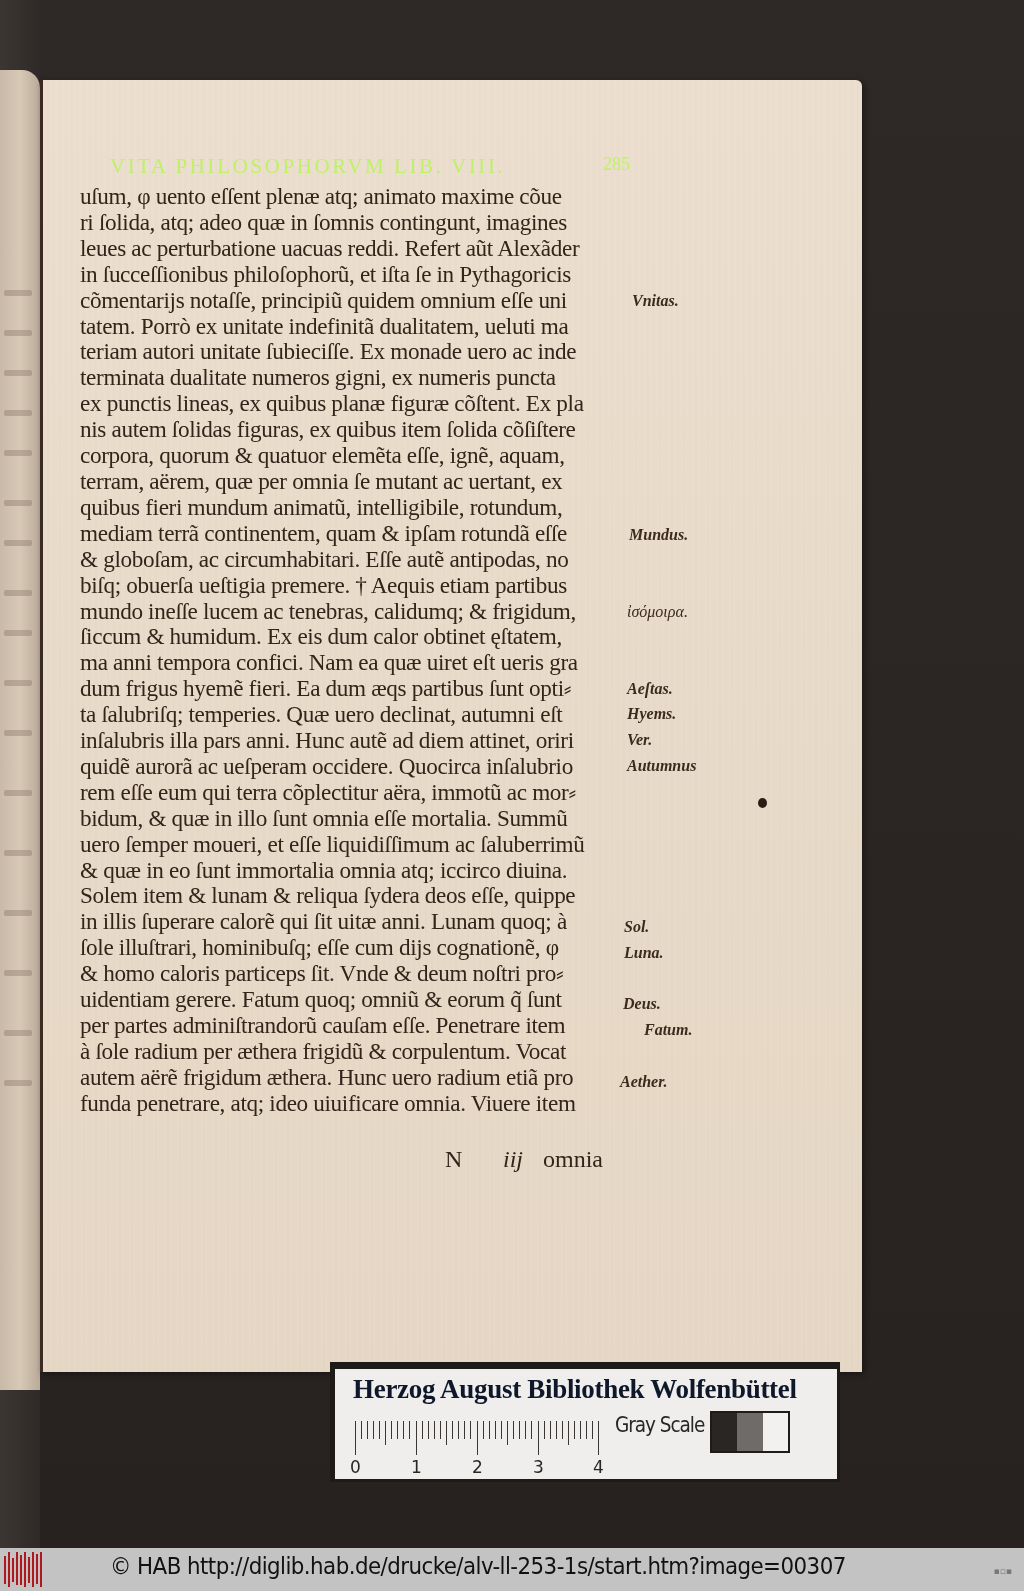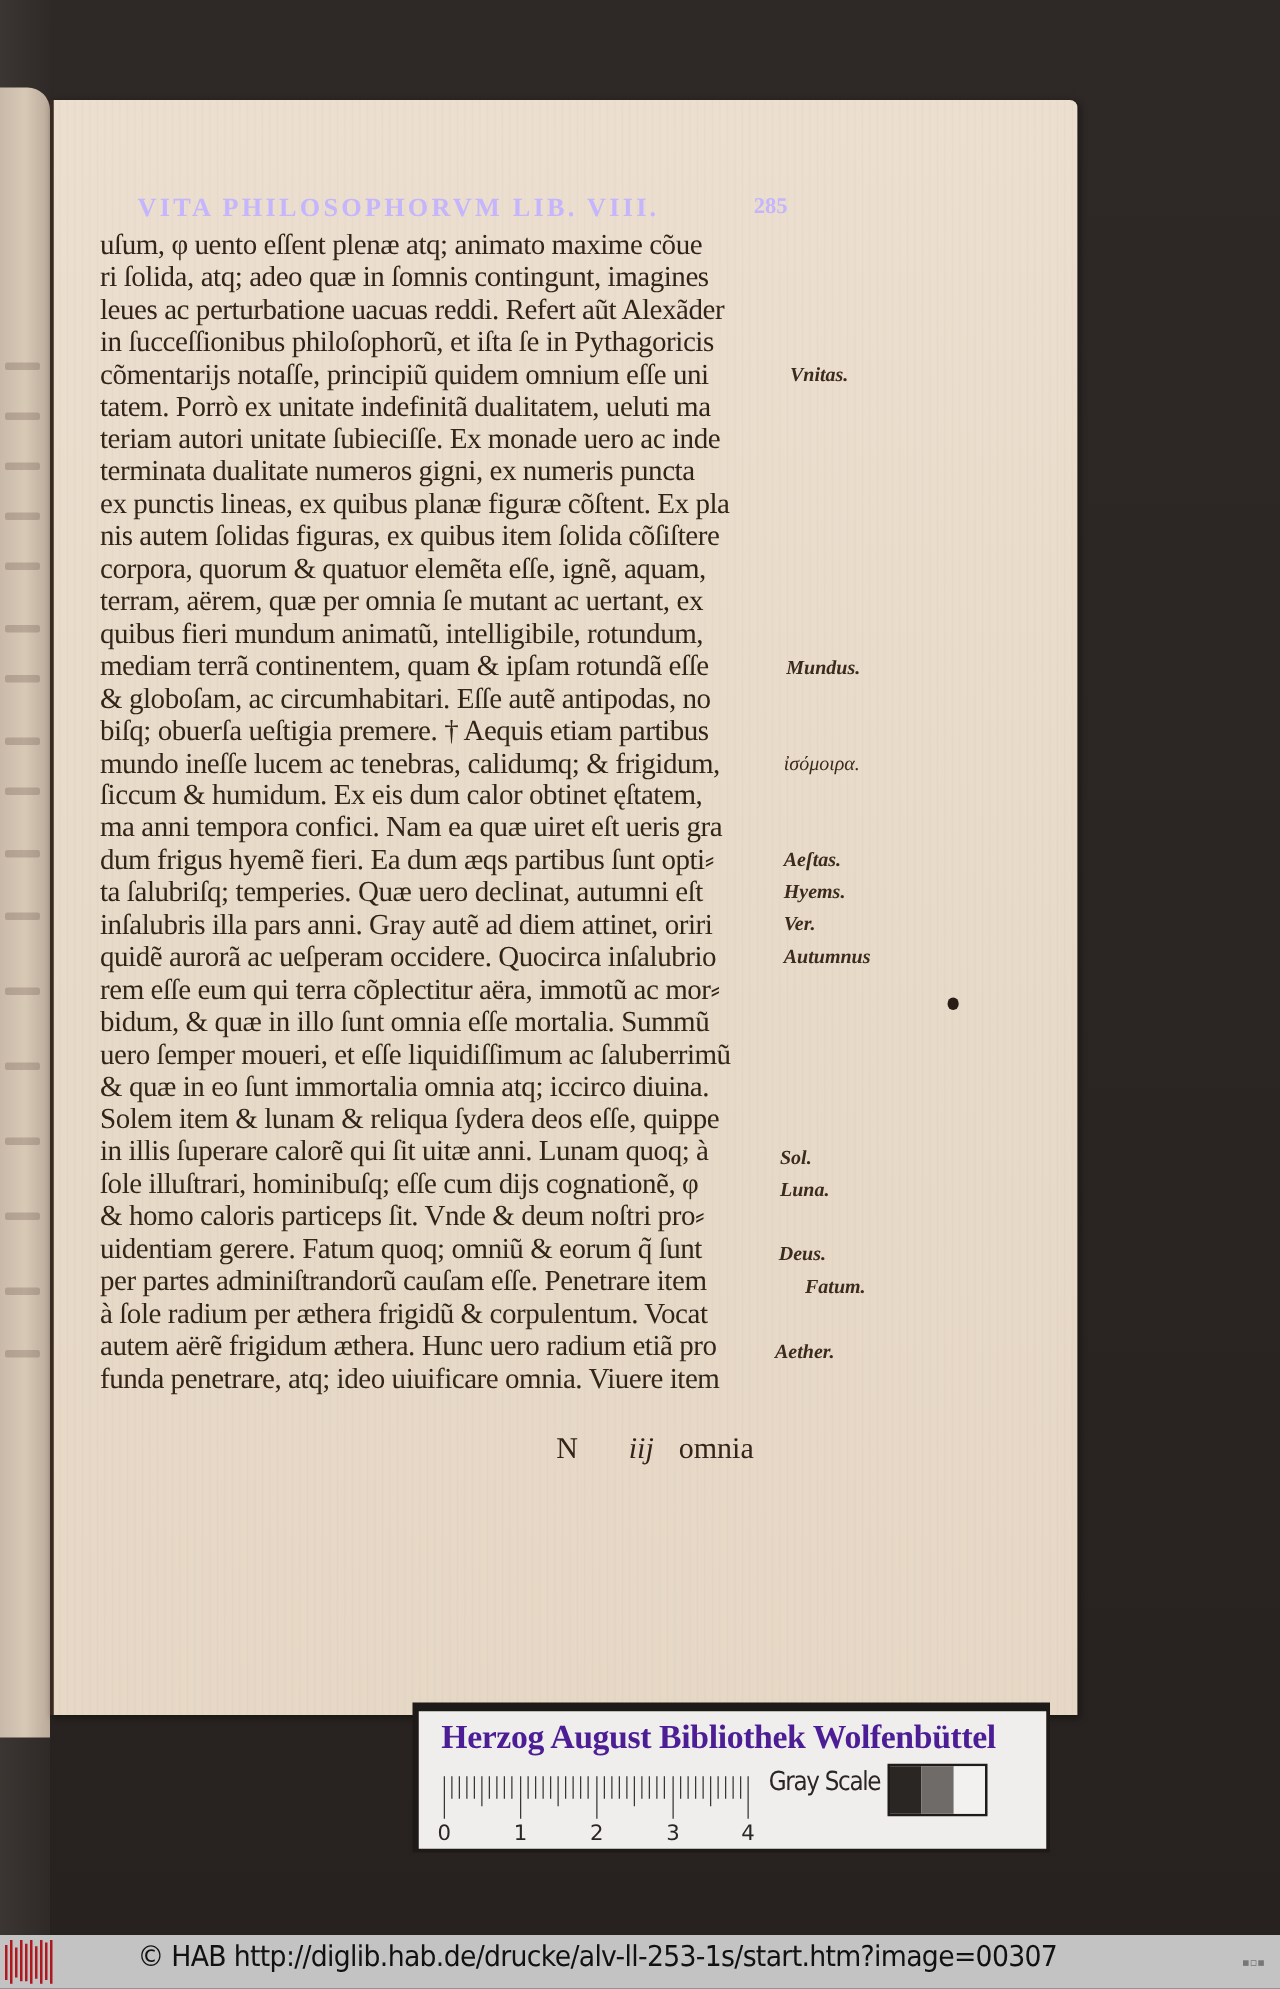"VITA PHILOSOPHORVM LIB. VIII." .running-head { color: #c4b5fd -> #bef264; font-weight: bold -> normal }
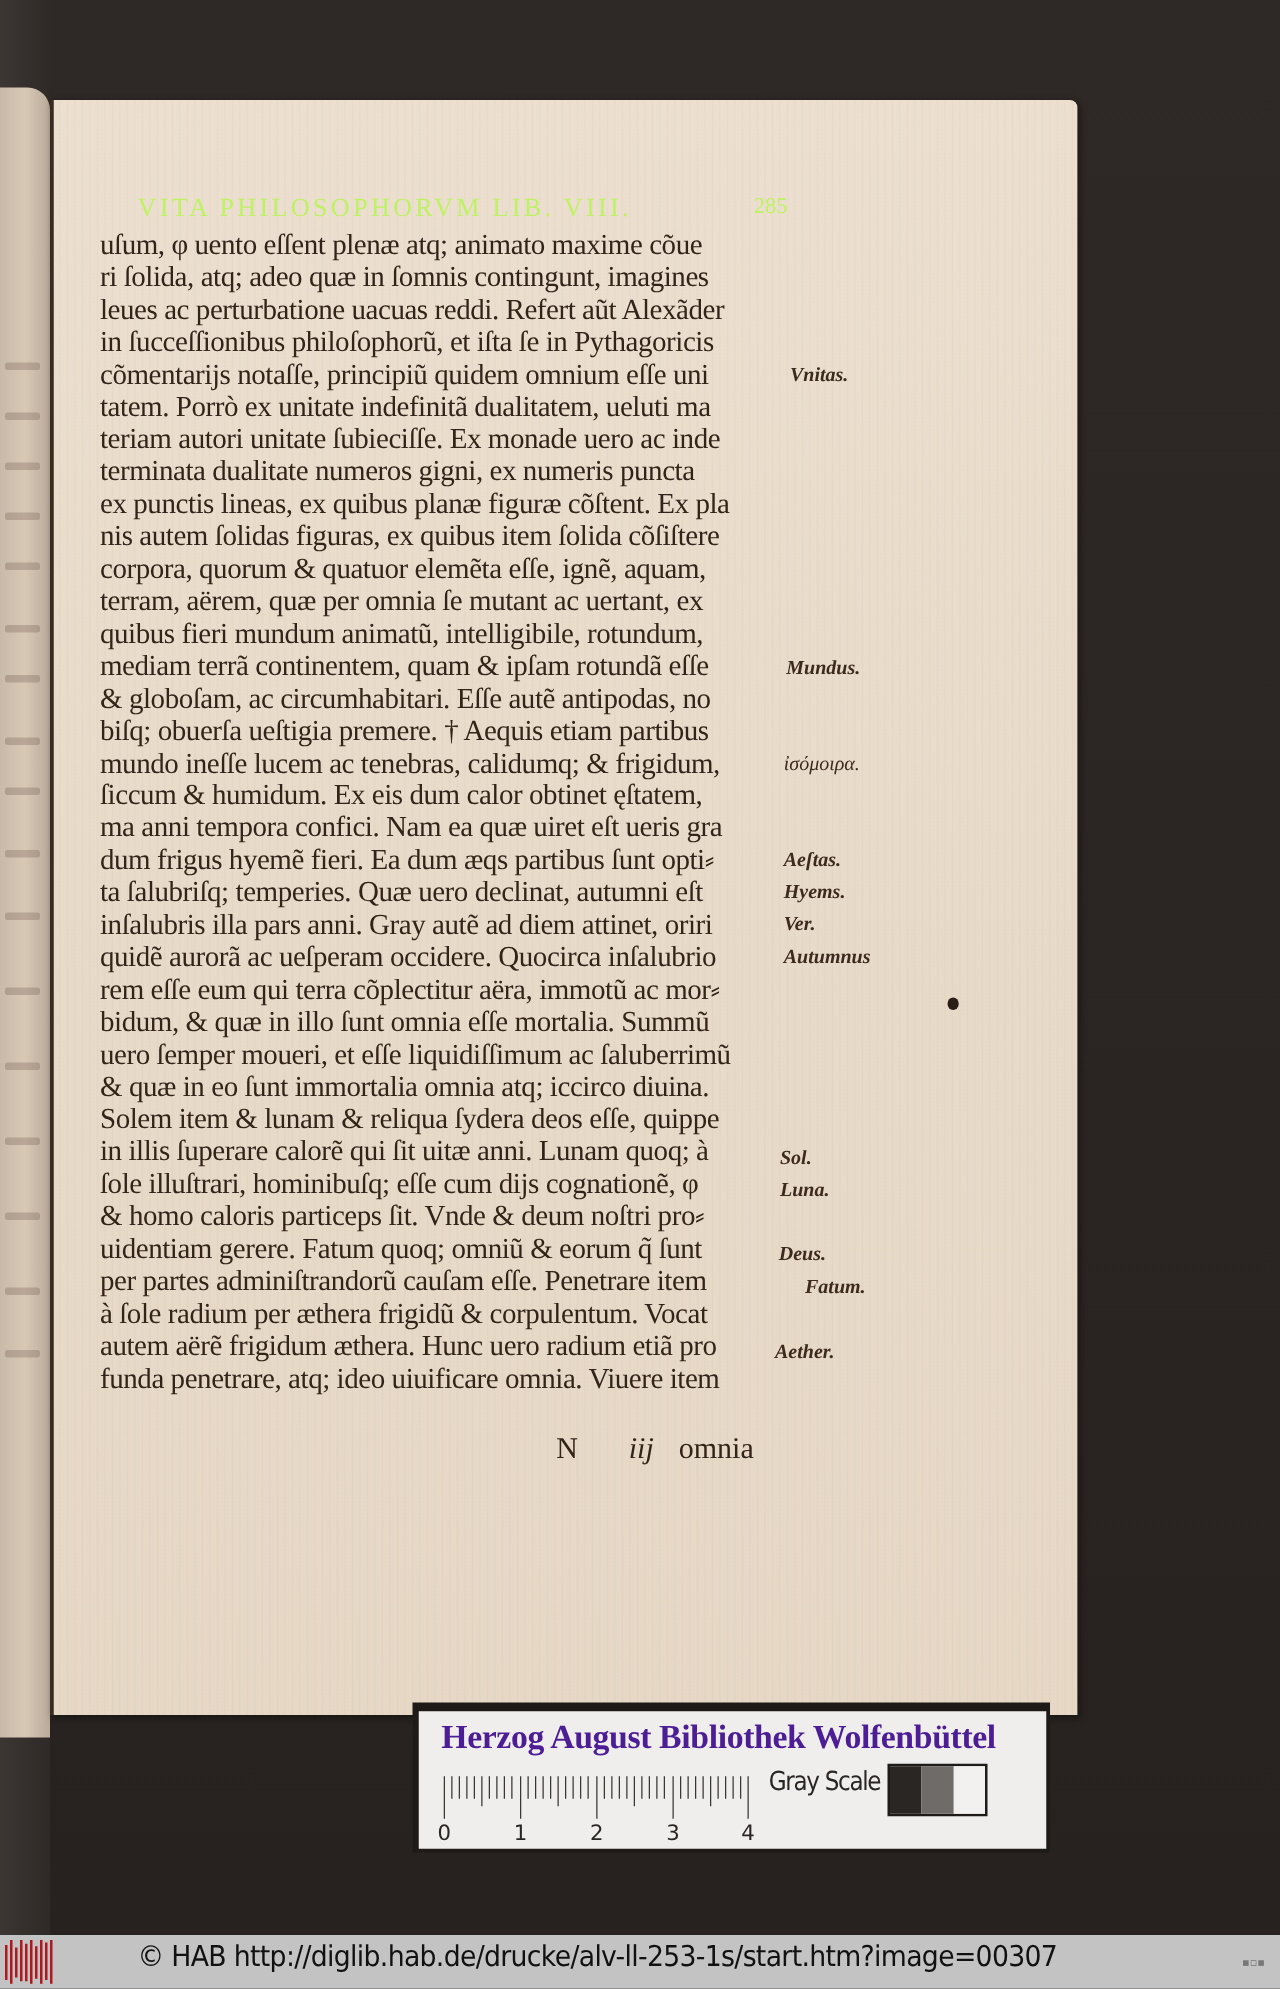"inſalubris illa pars anni. Gray" span.line { text: Gray -> Hunc }
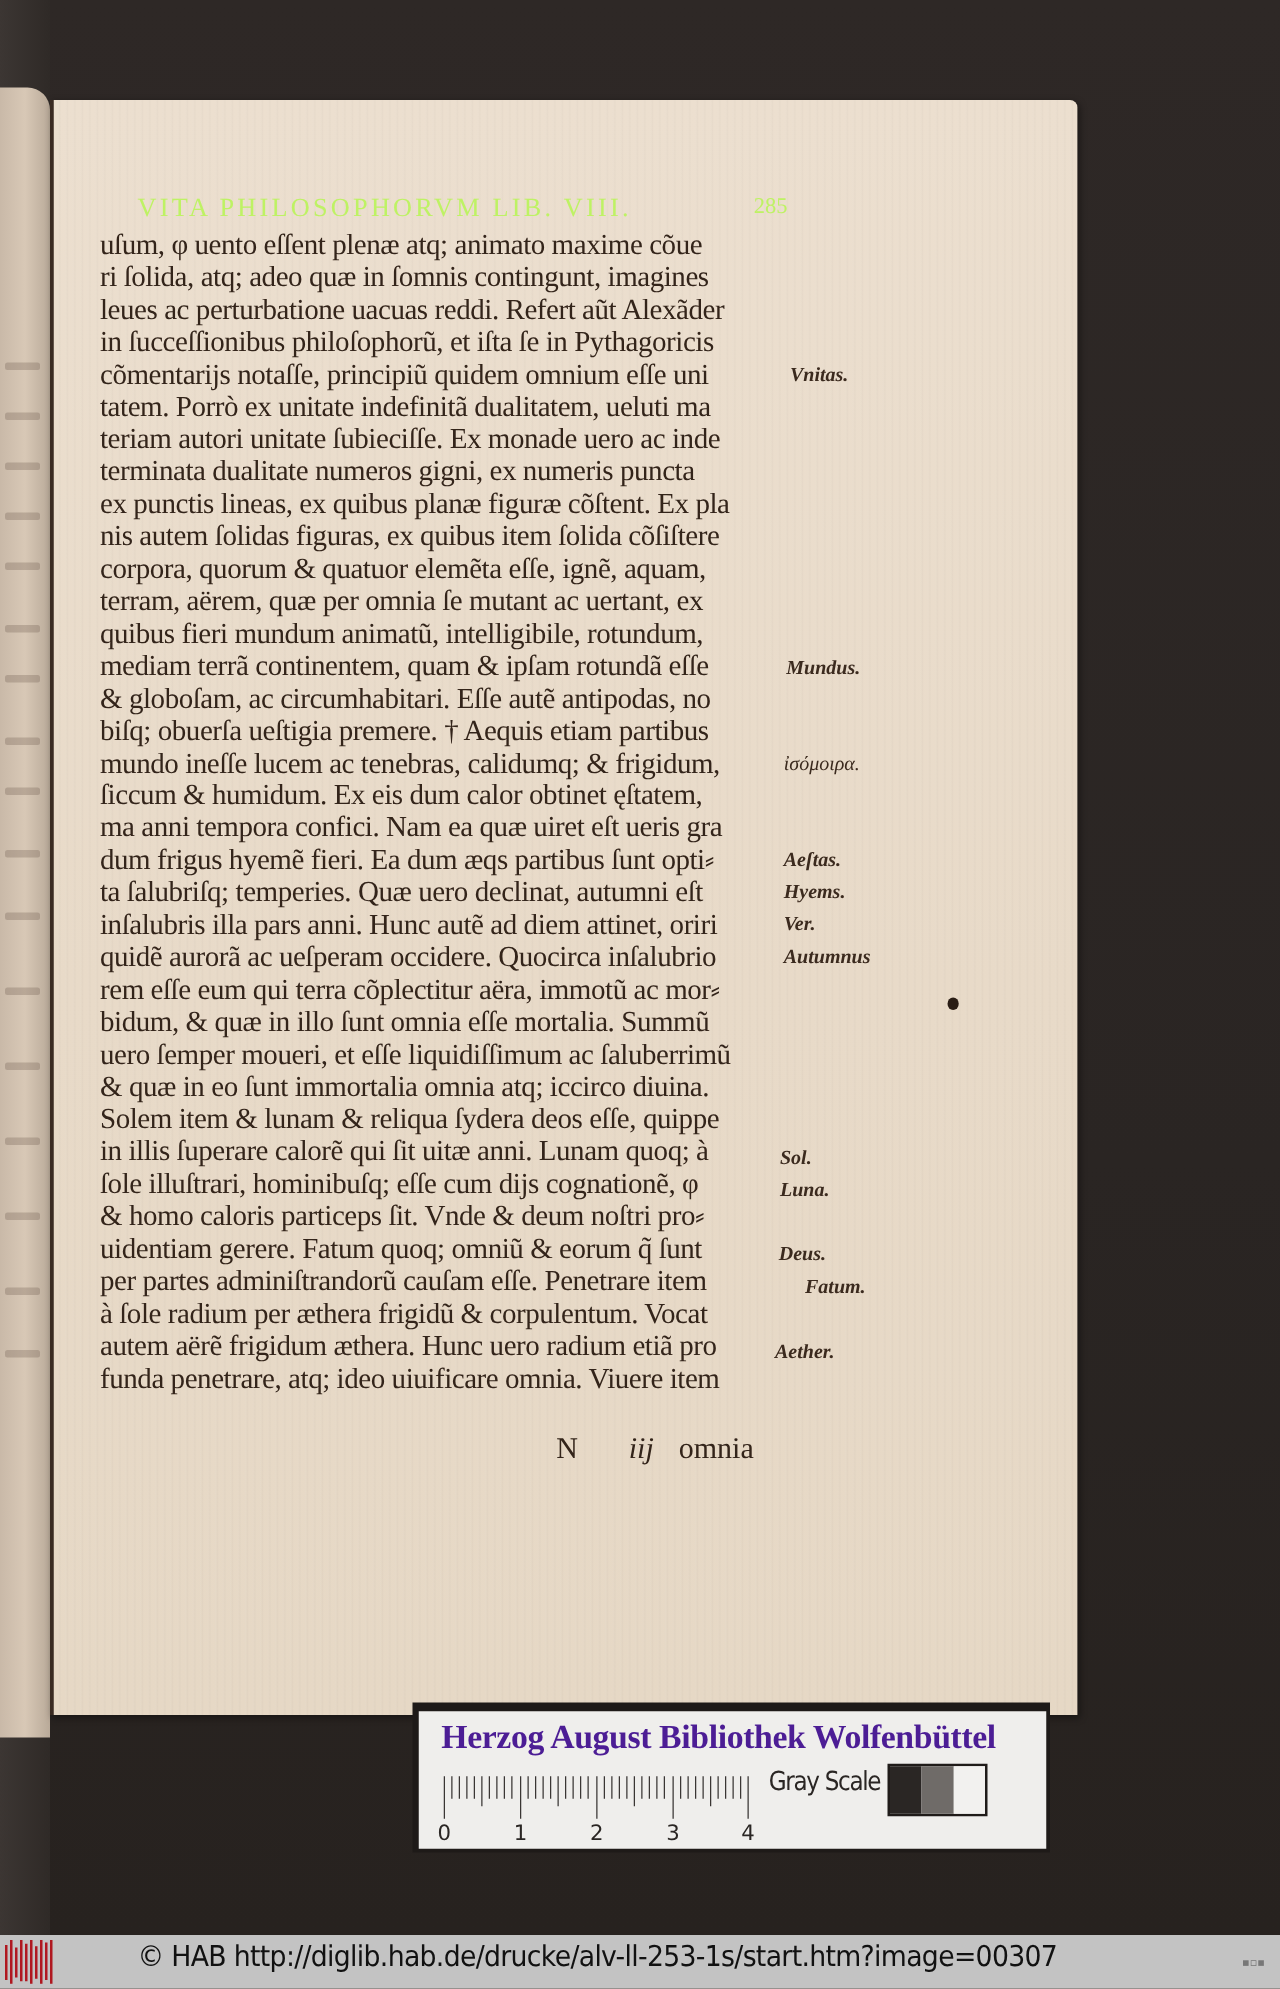"Herzog August Bibliothek Wolfenbüttel" .card-title { color: #4c1d95 -> #0f172a }
